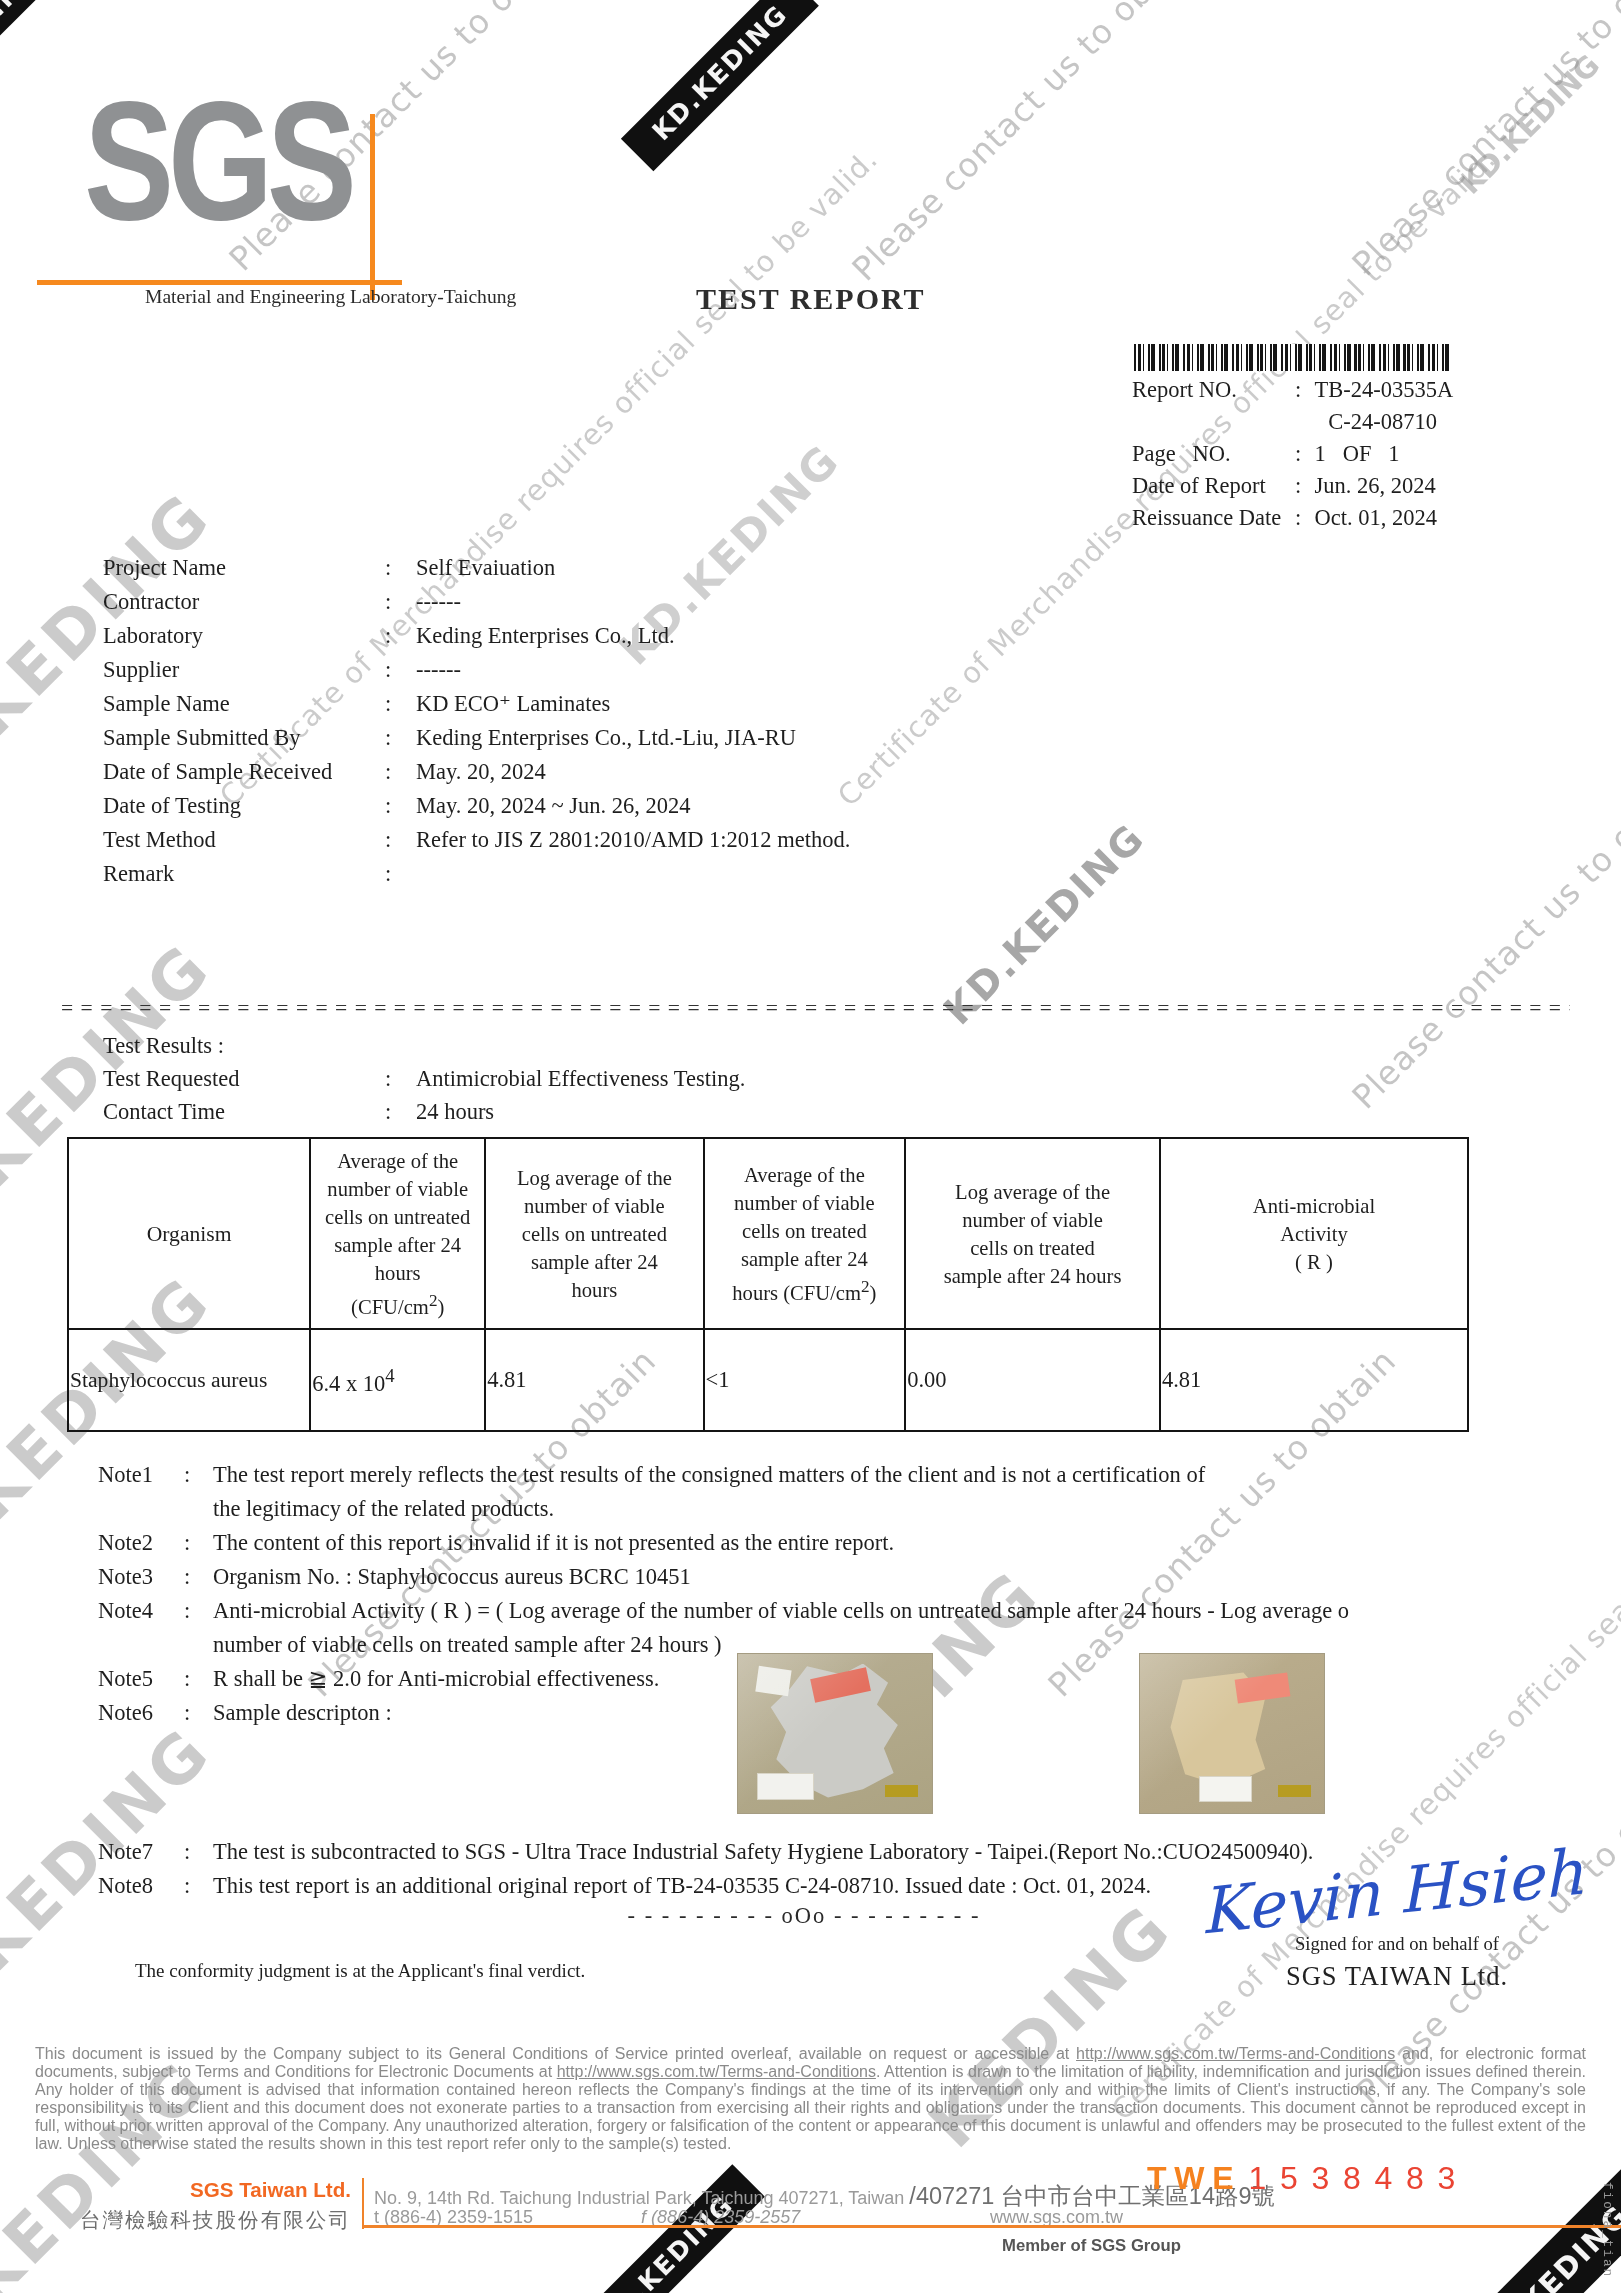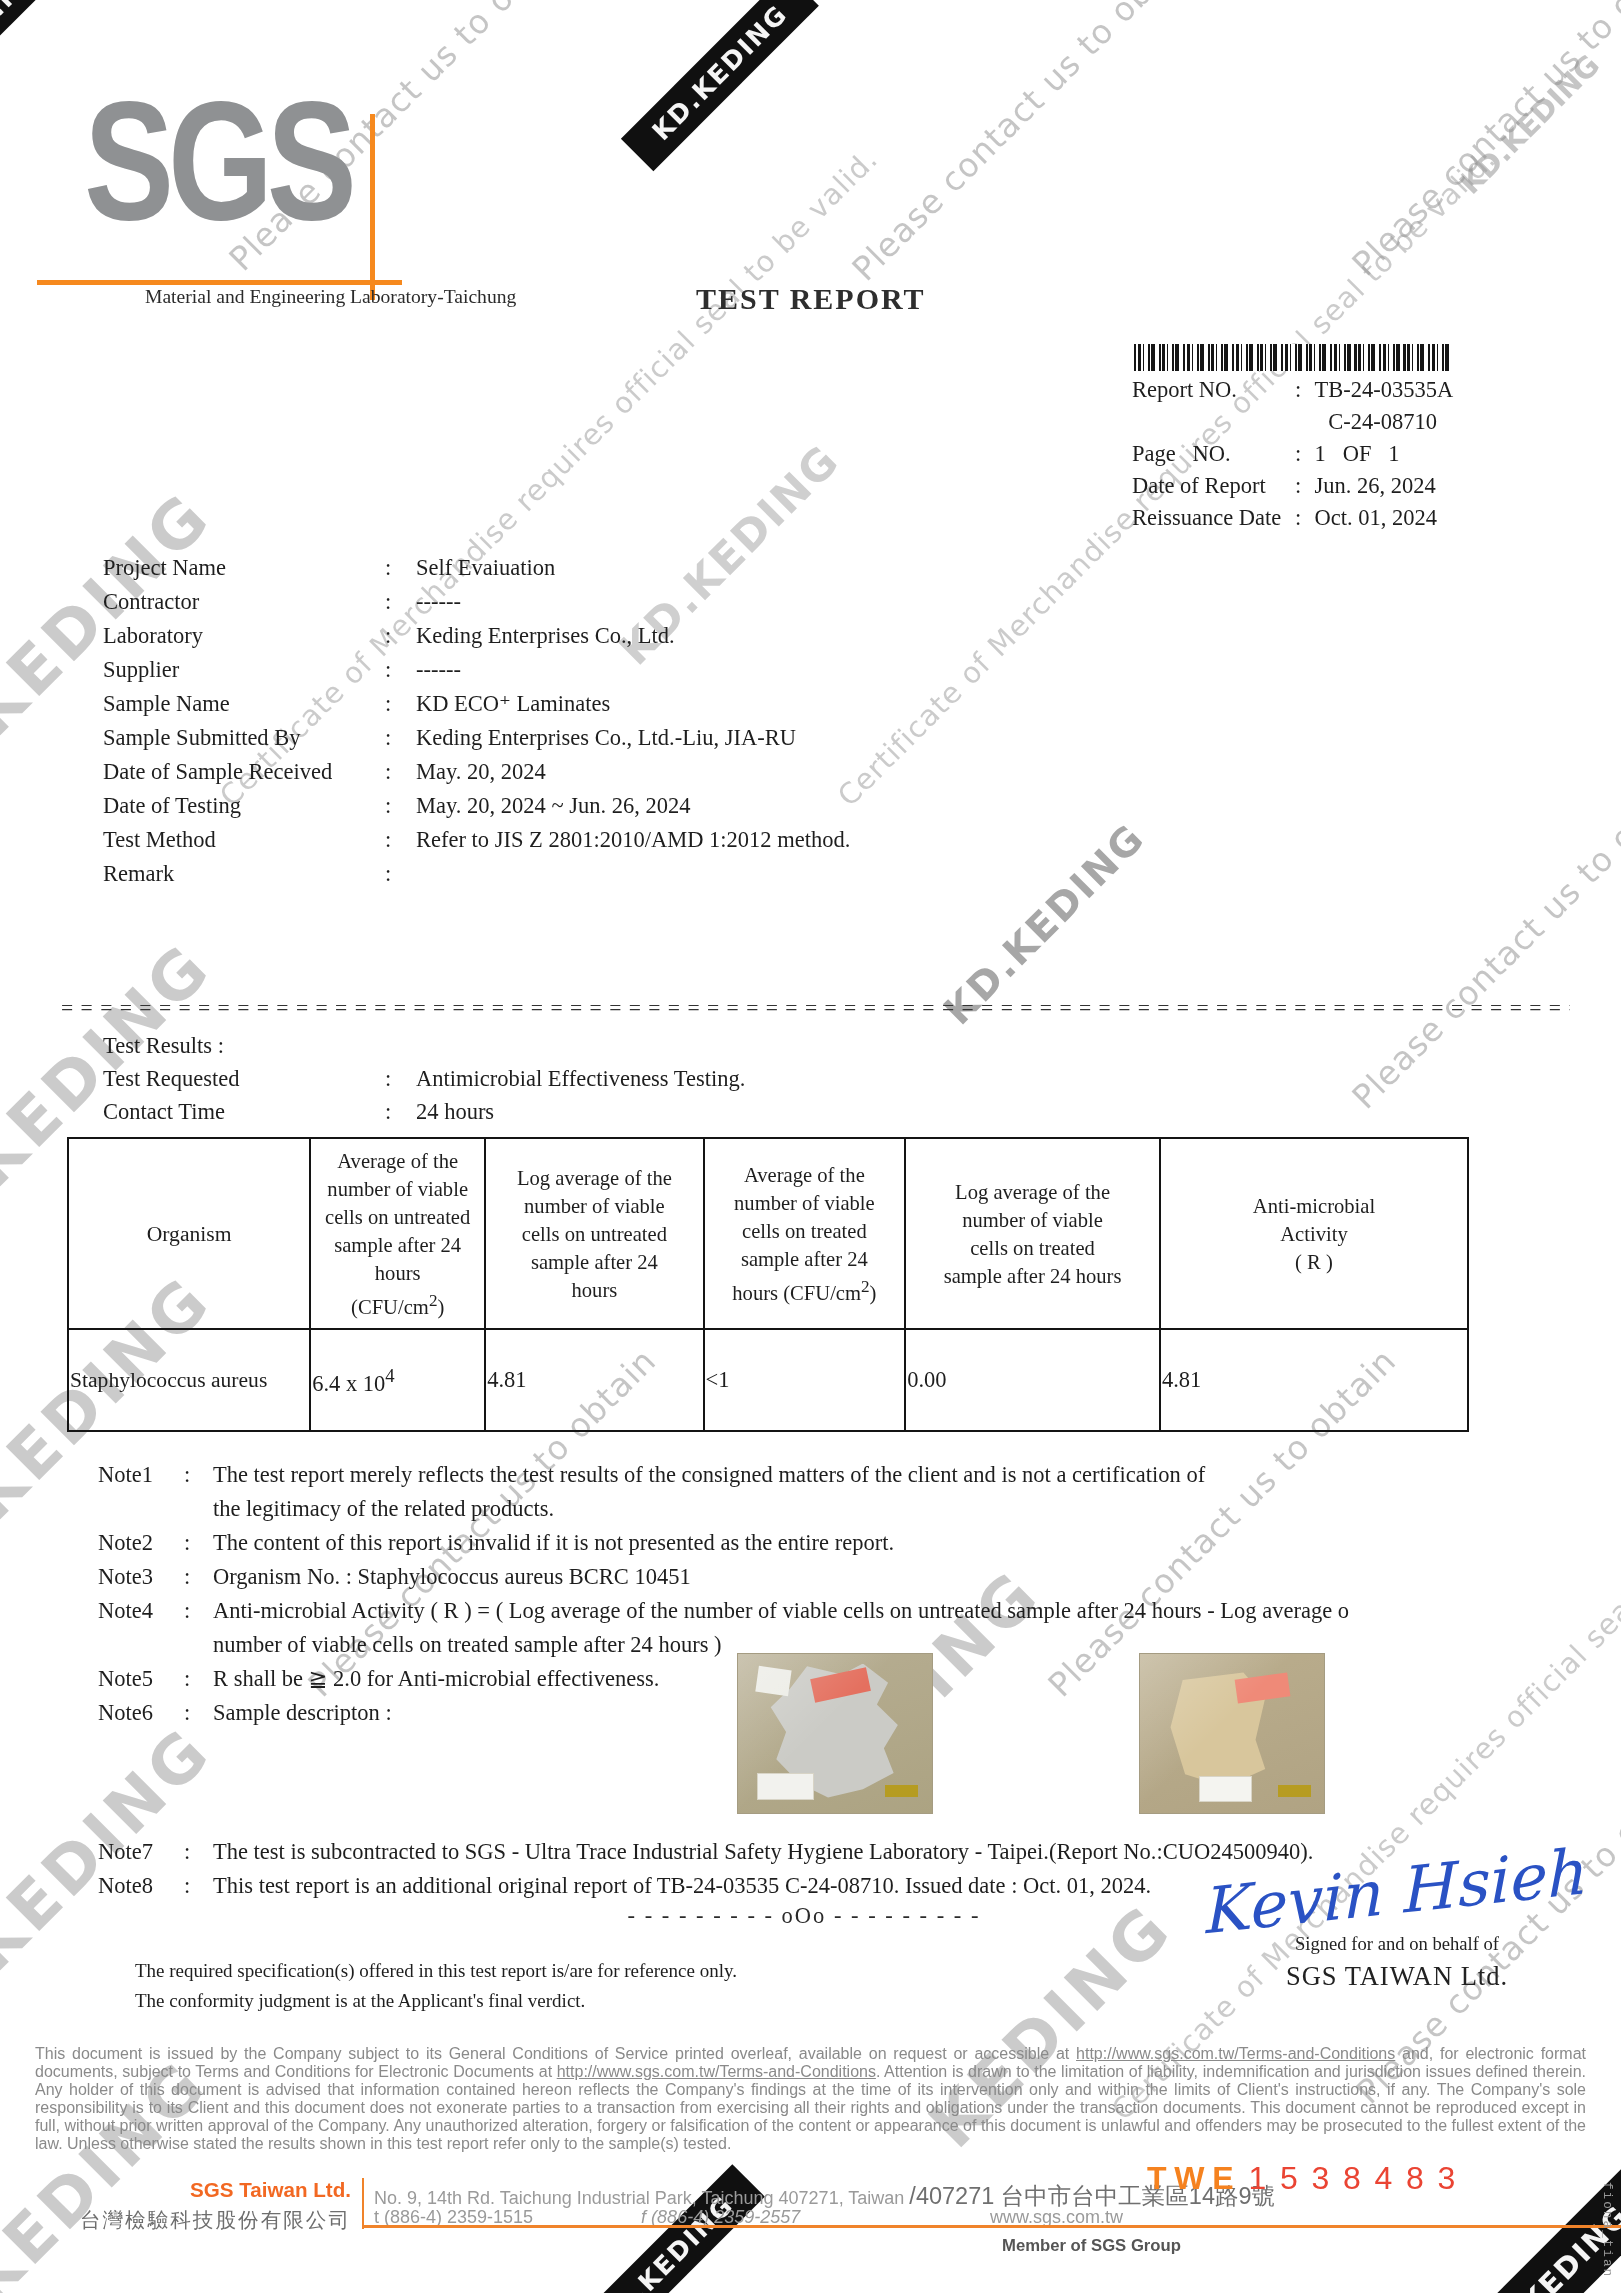"The required specification(s) offered in" div { html: <div>The required specification(s) offered in this test report is/are for reference only.</div> -> none }
